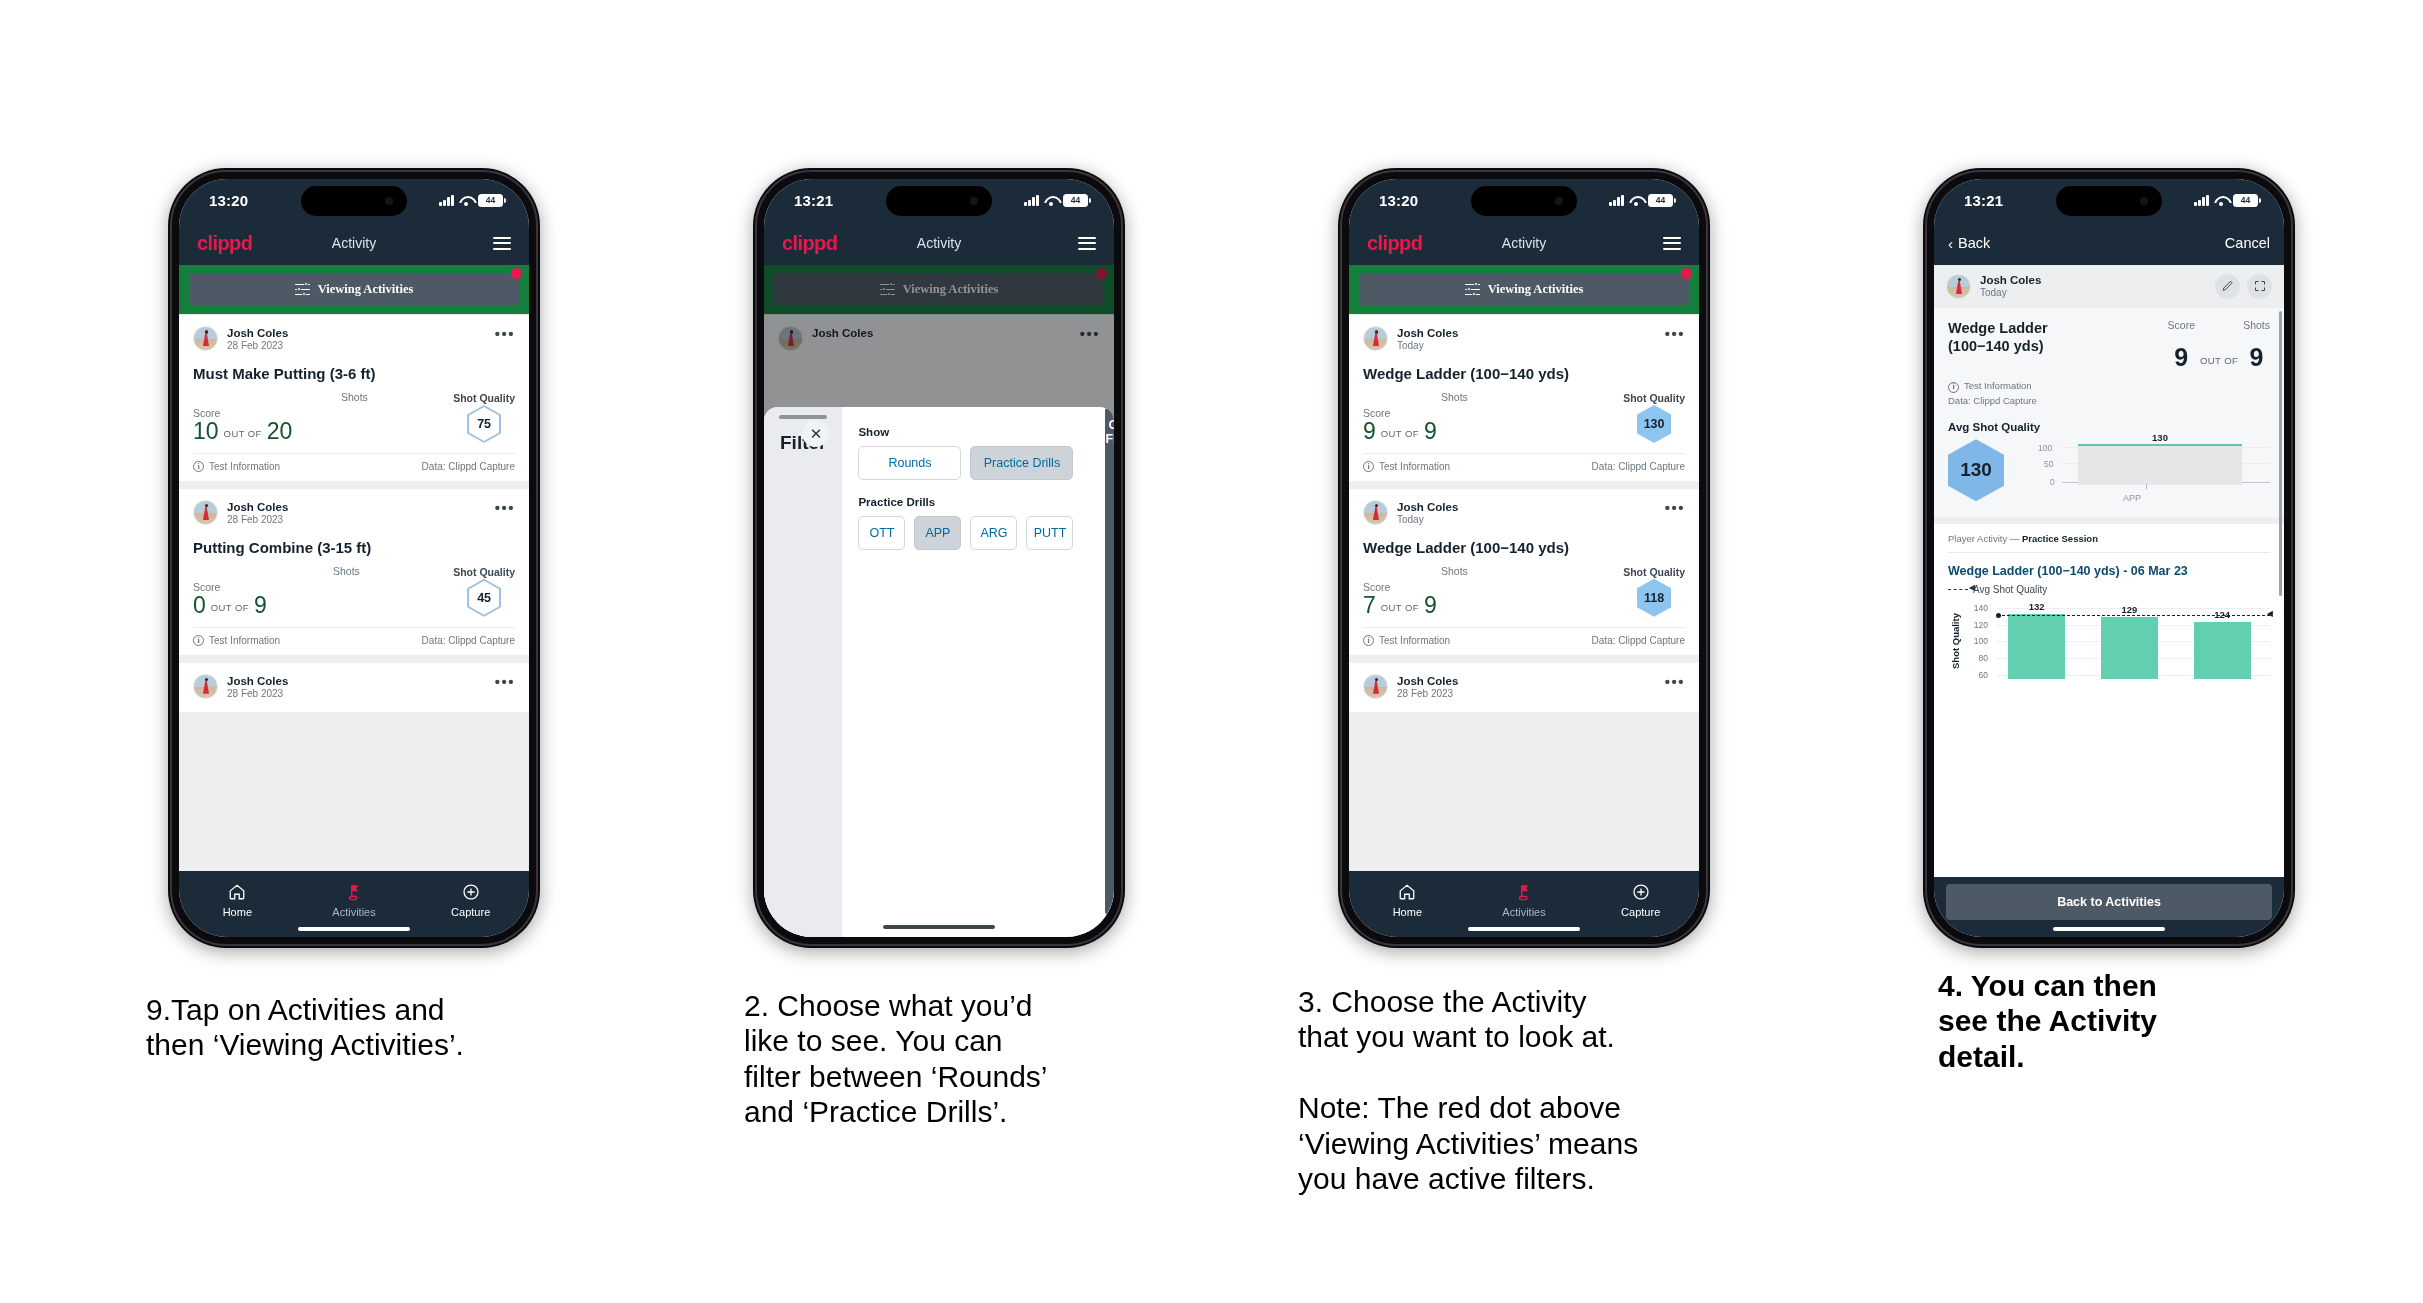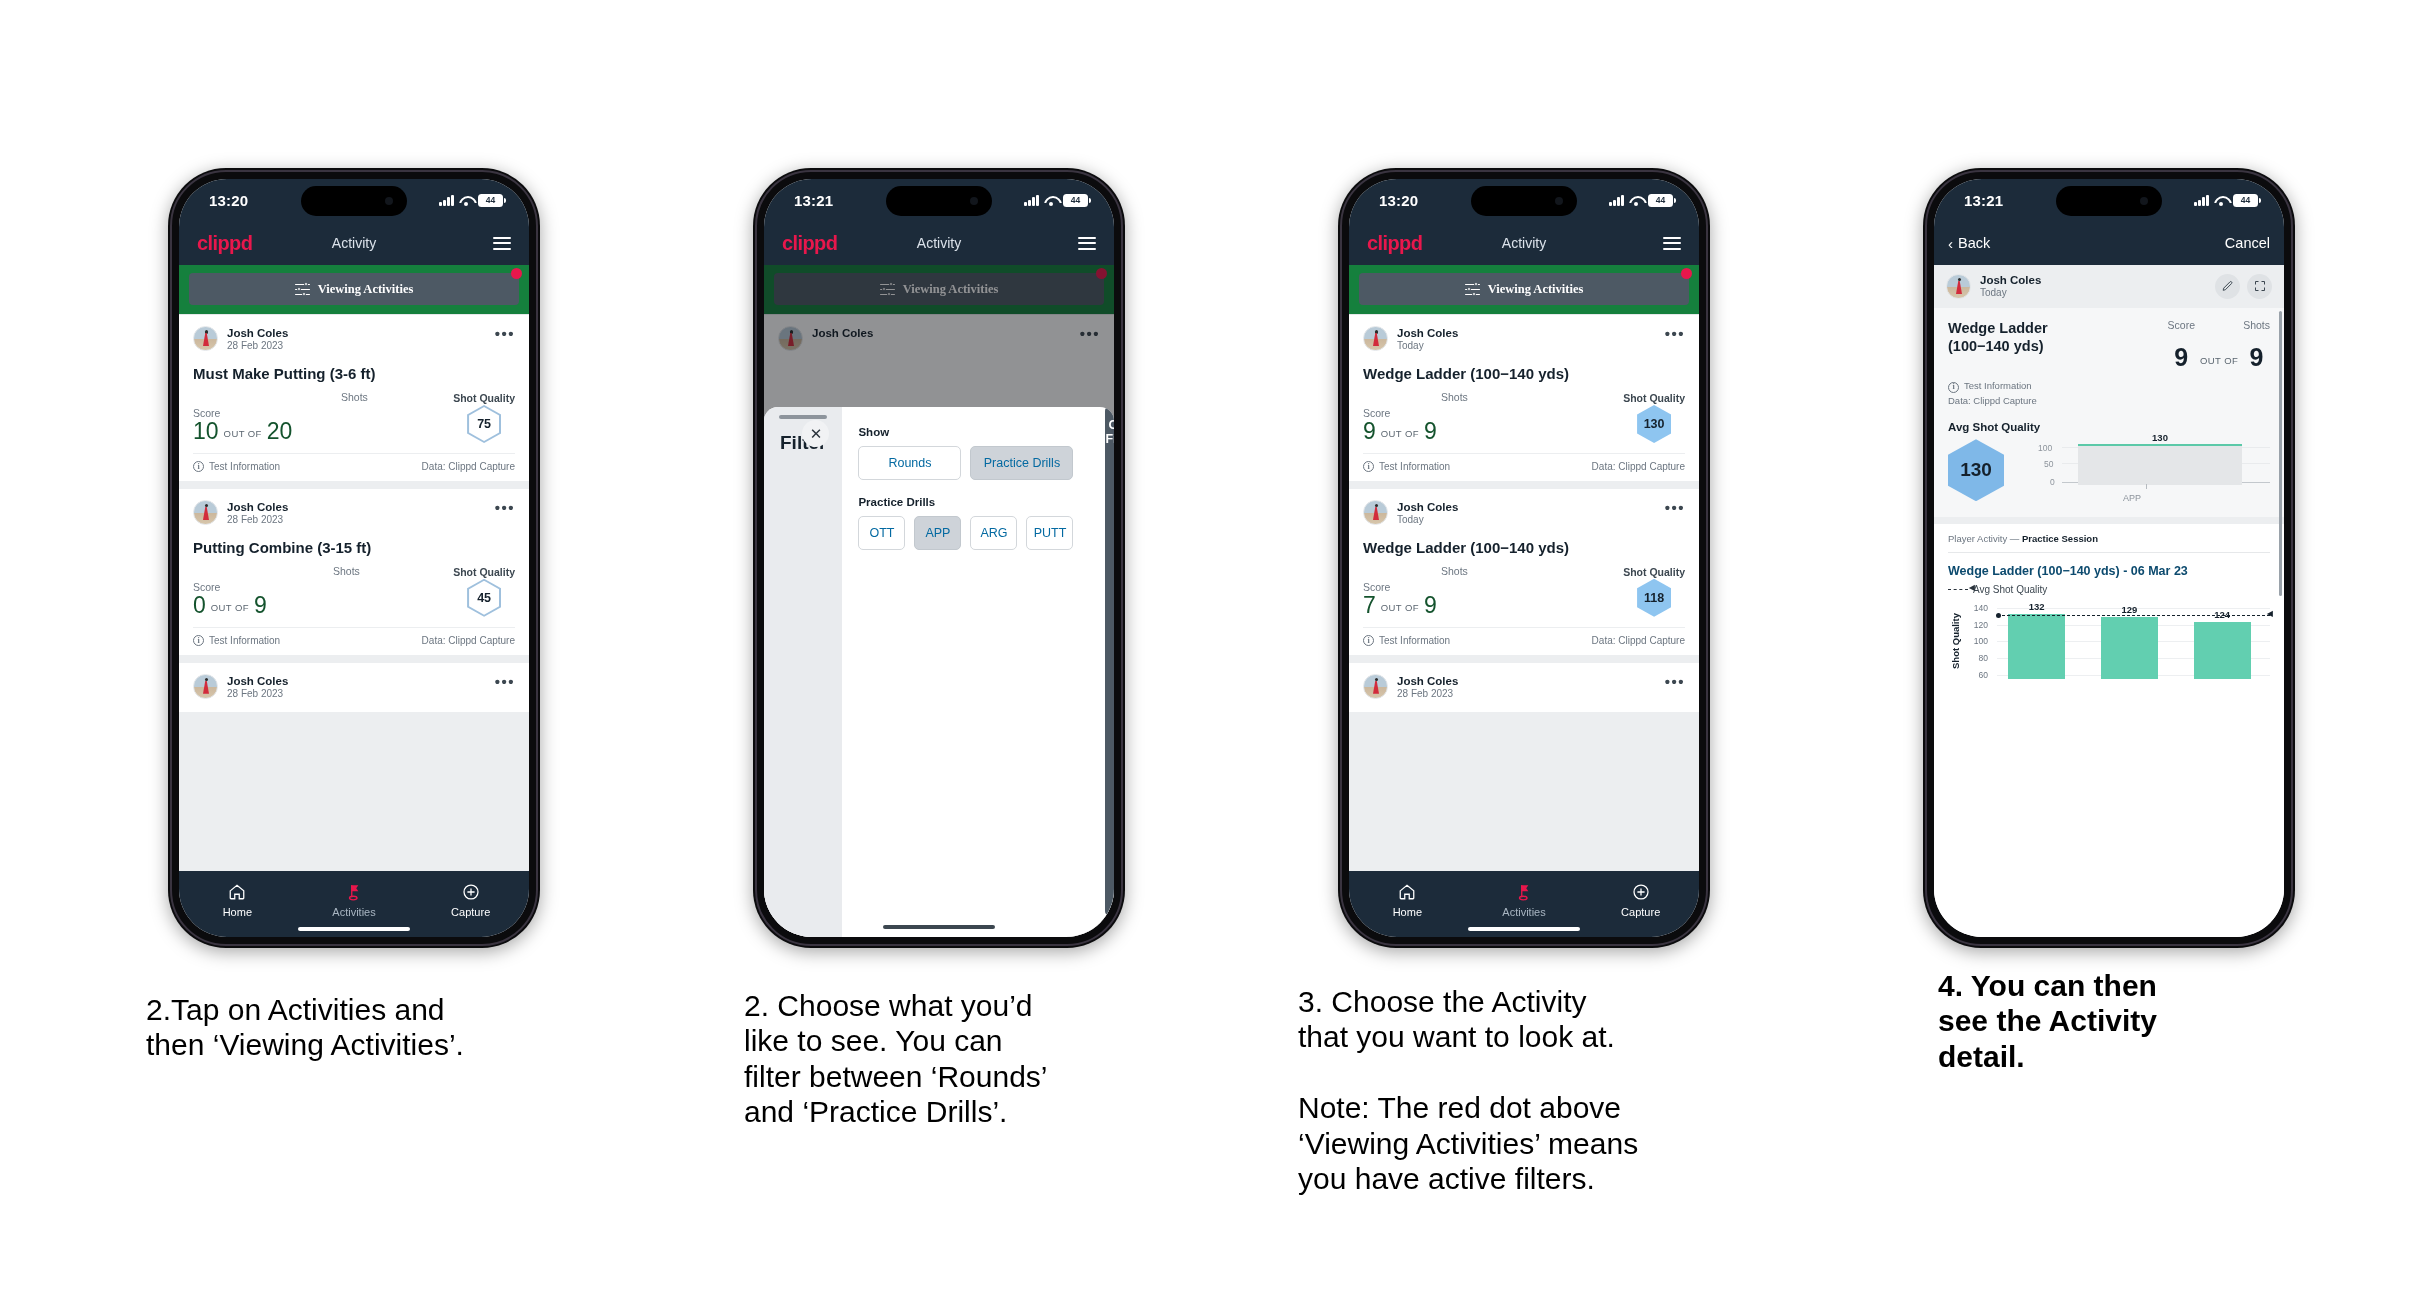"Back to Activities" div.det-btnwrap { html: none -> <div> <div>Back to Activities</div> <div></div> </div> }
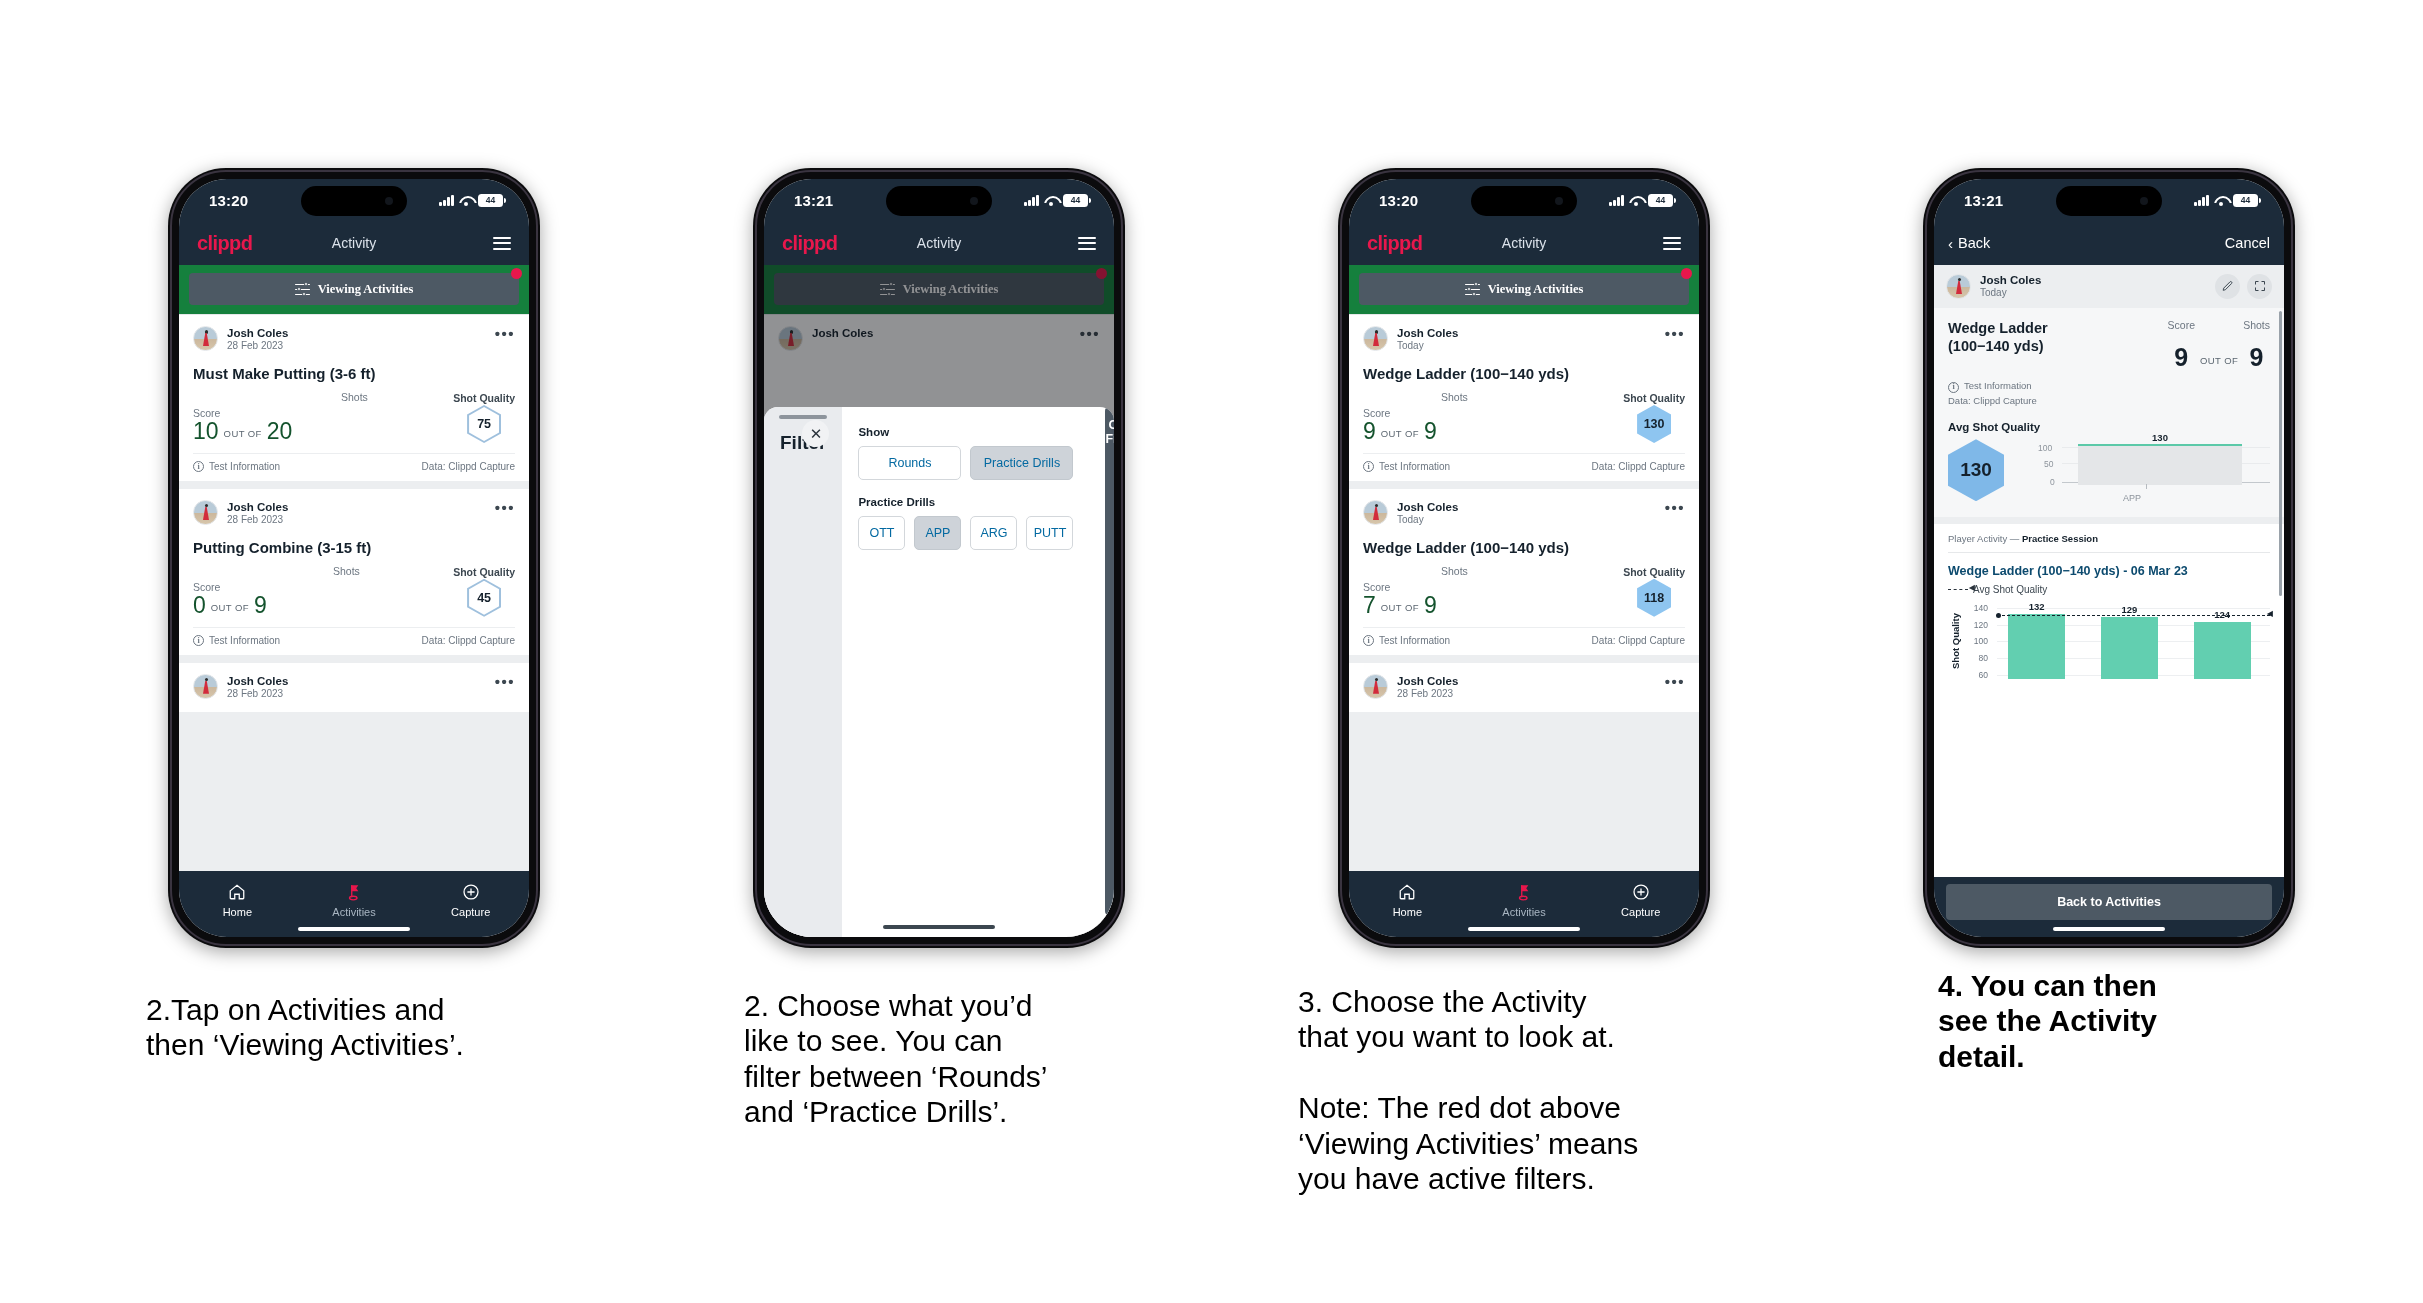"2.Tap on Activities and" div.caption { text: 2.Tap -> 9.Tap }
